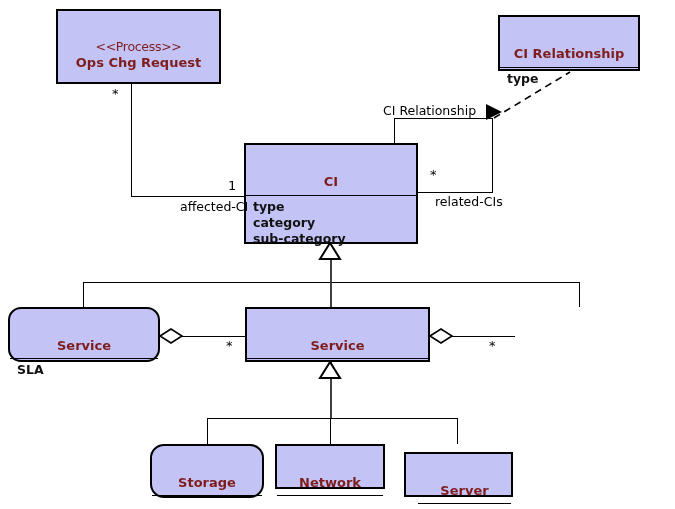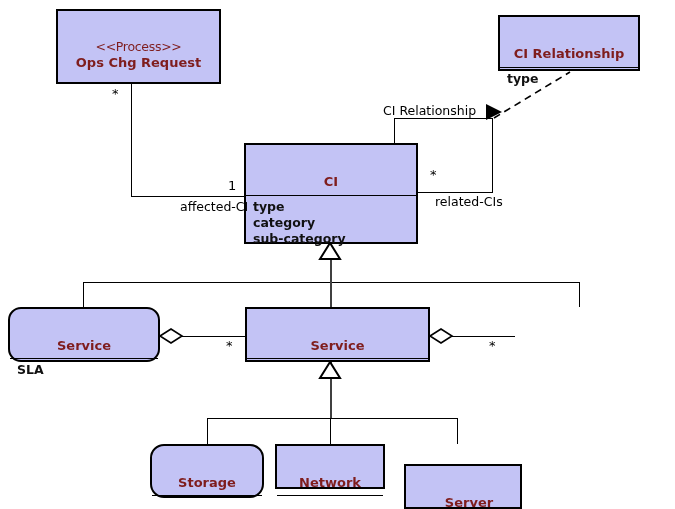"Server" div.uml-class { top: 464px -> 452px; width: 118px -> 109px }
